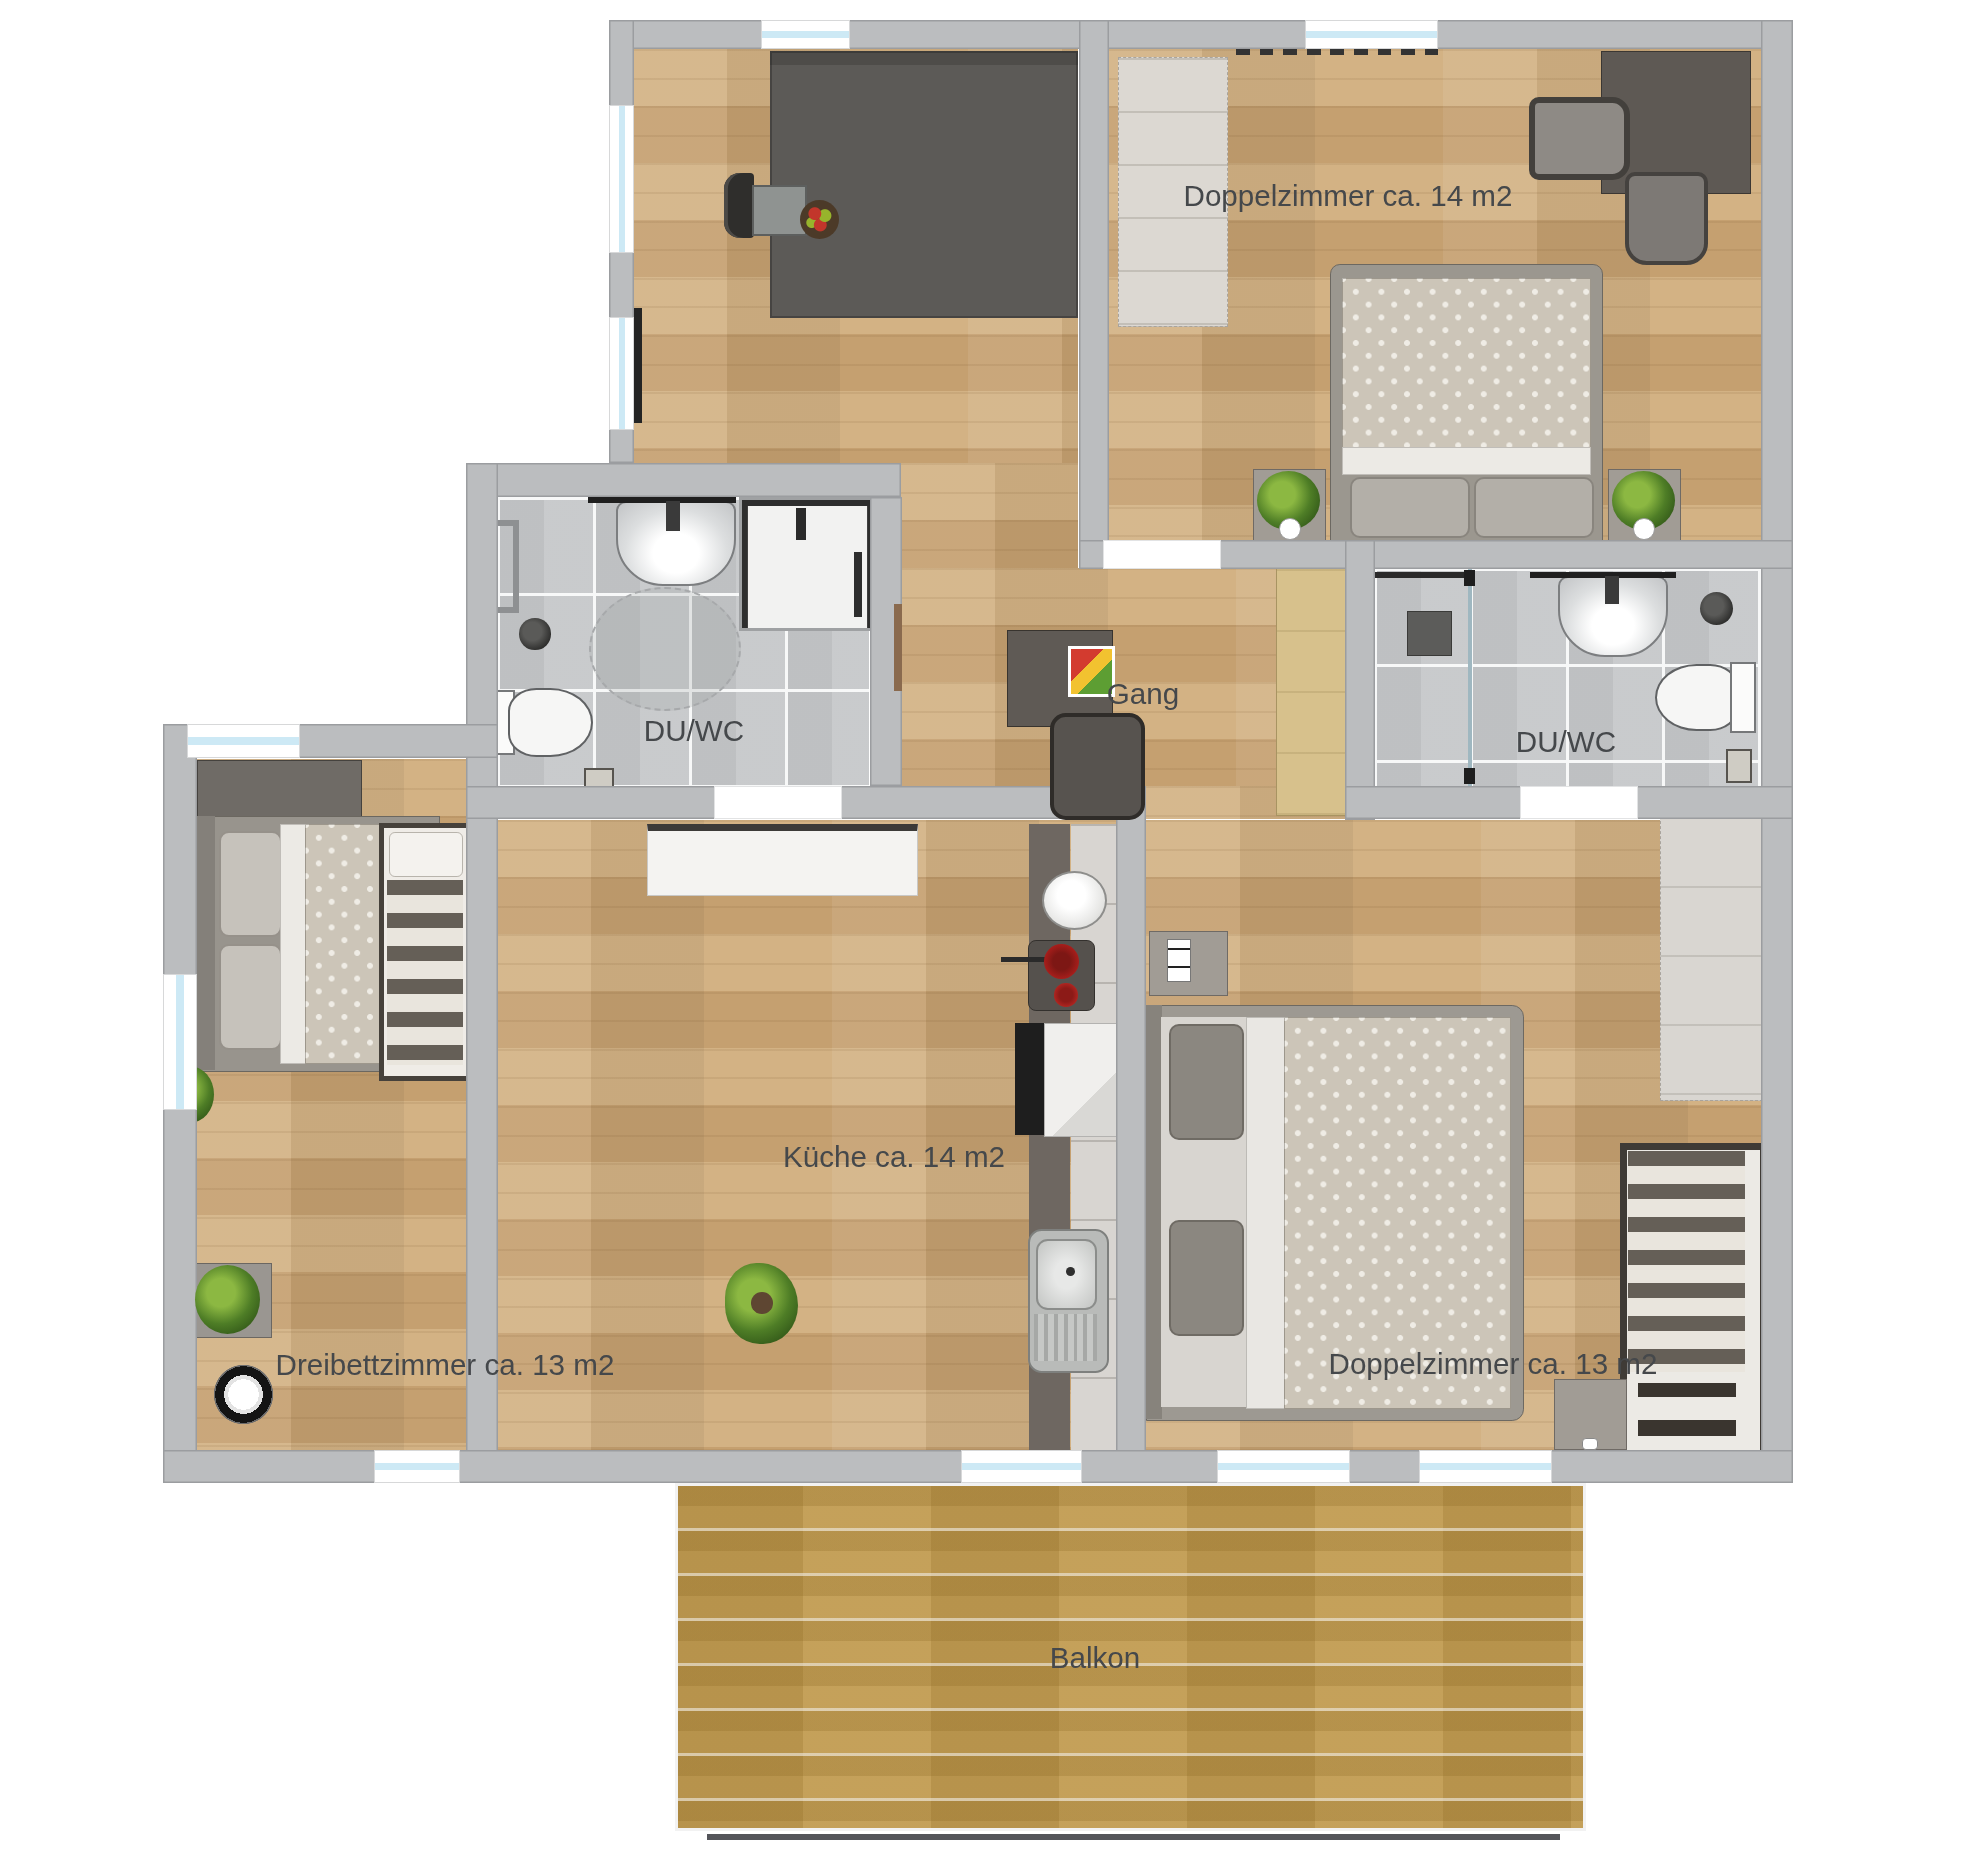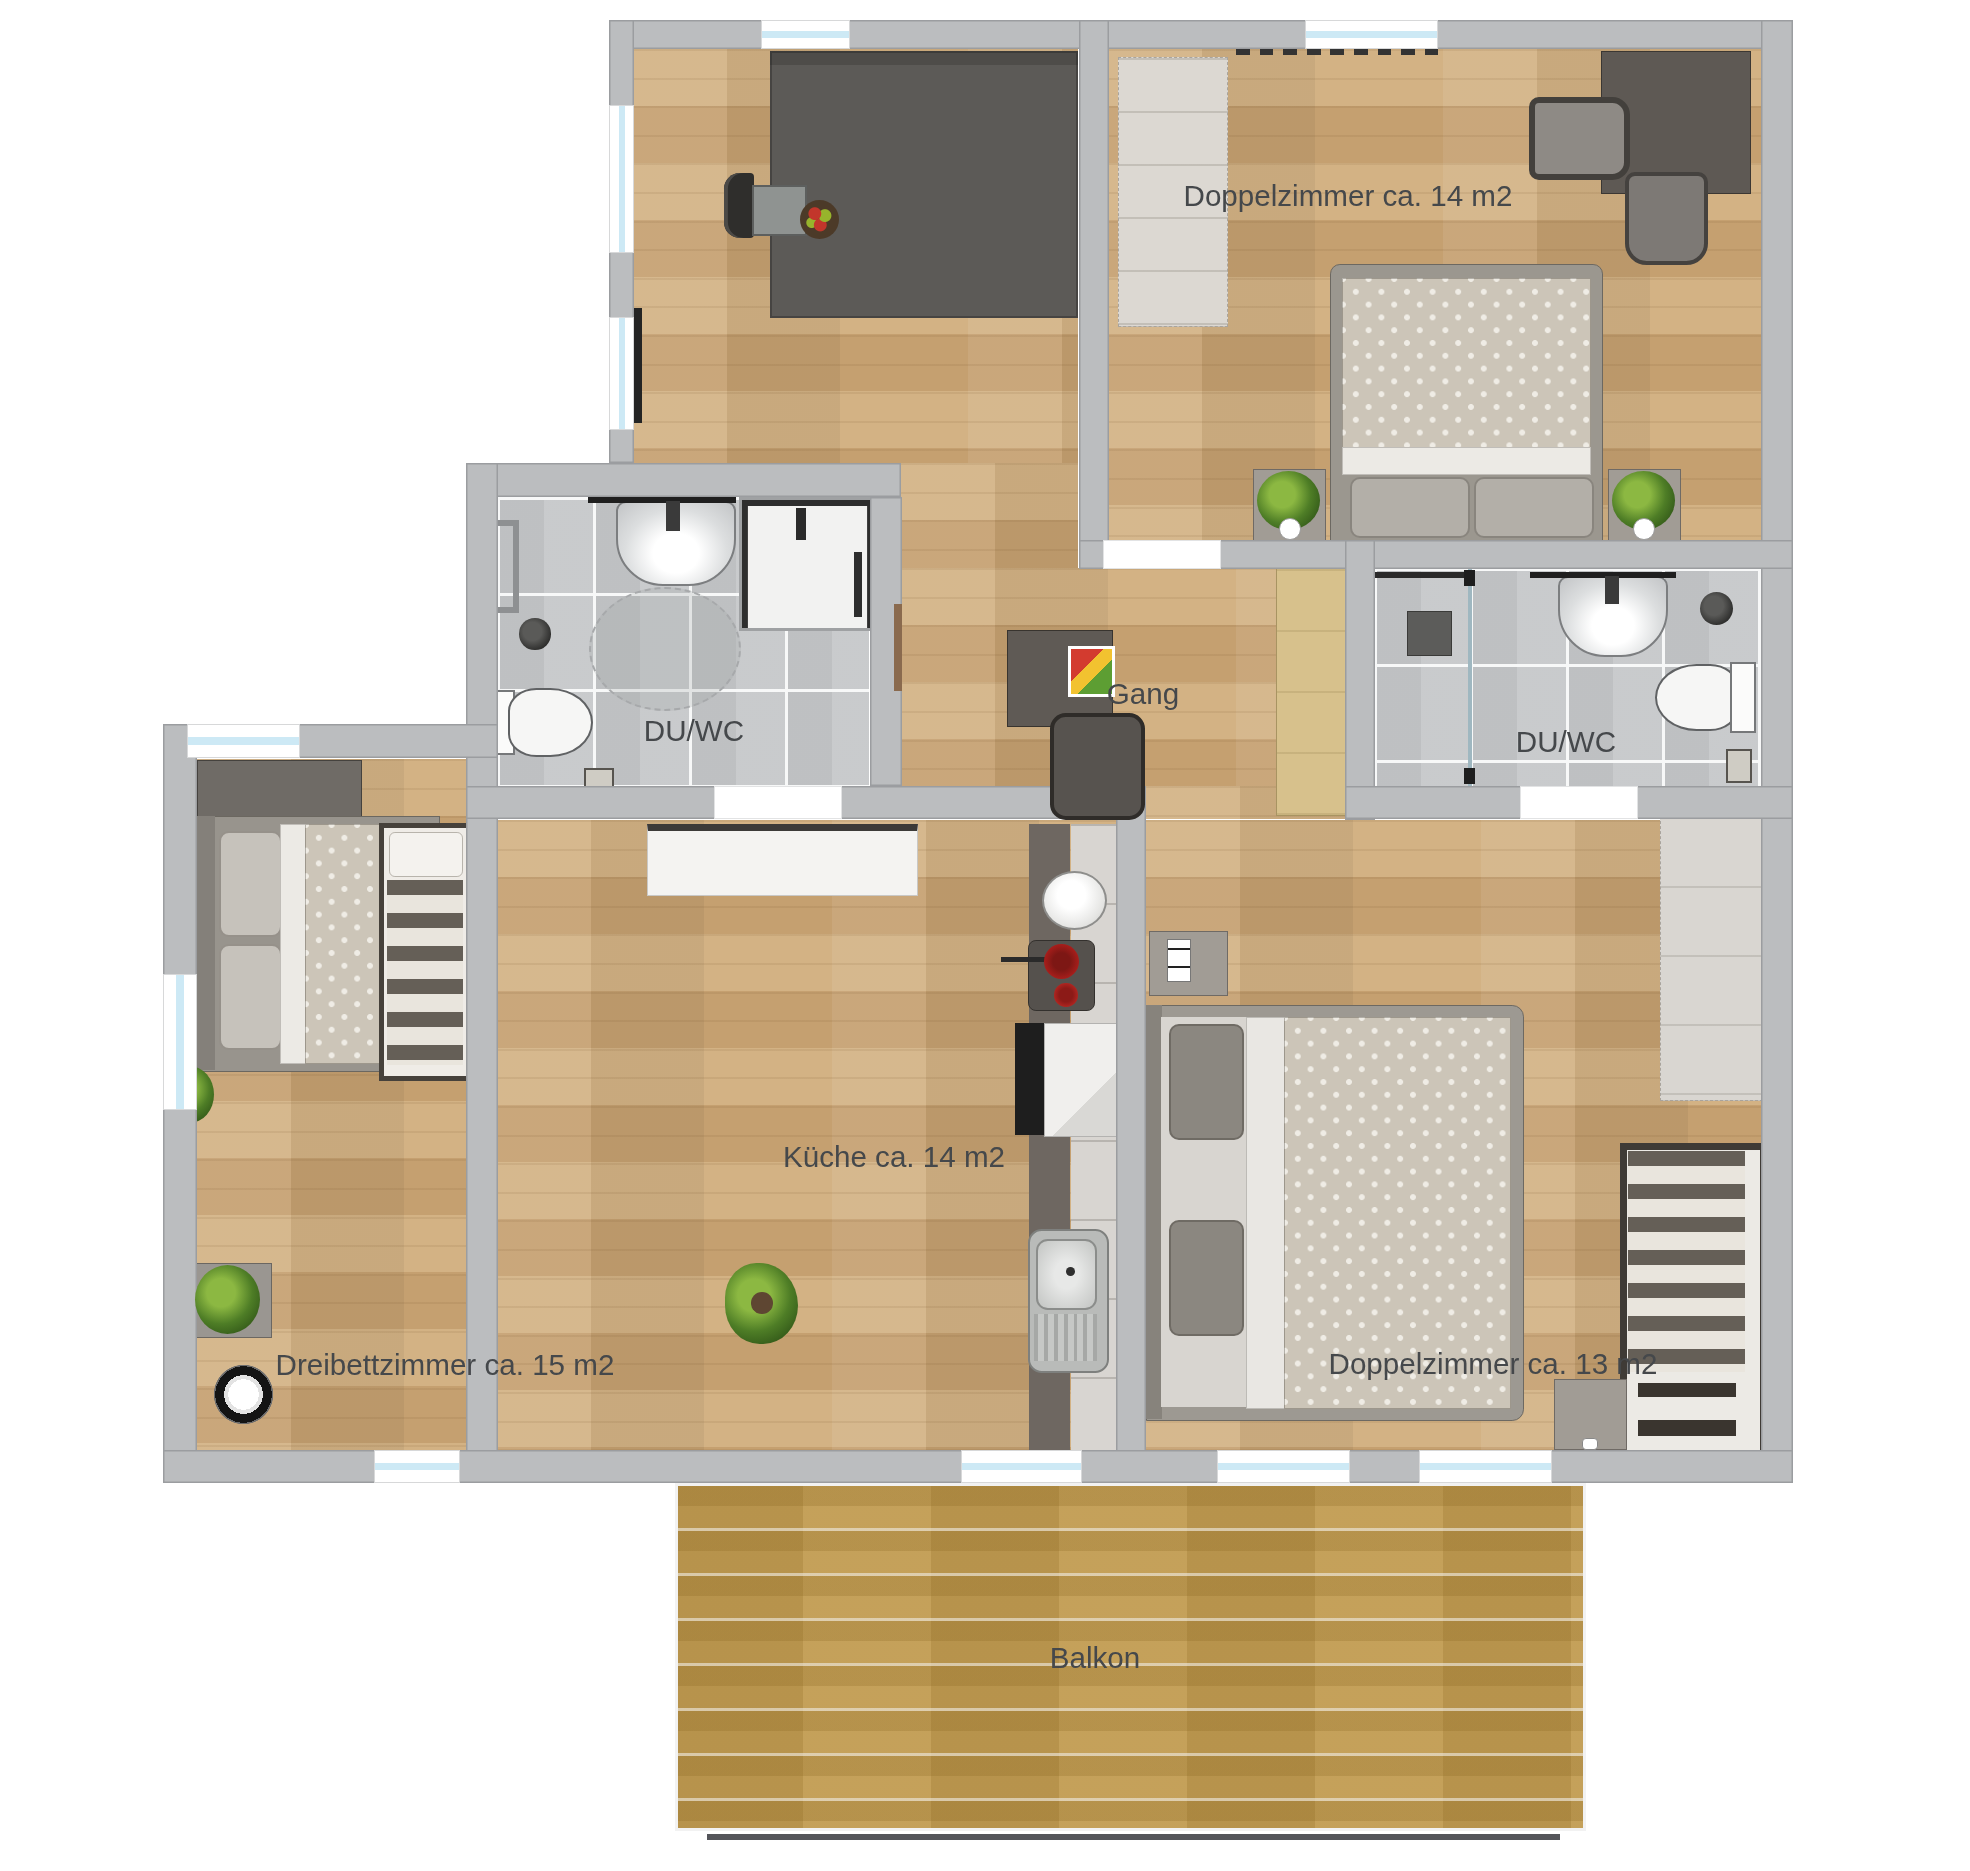"Dreibettzimmer ca. 15 m2" div.label { text: 15 -> 13 }
